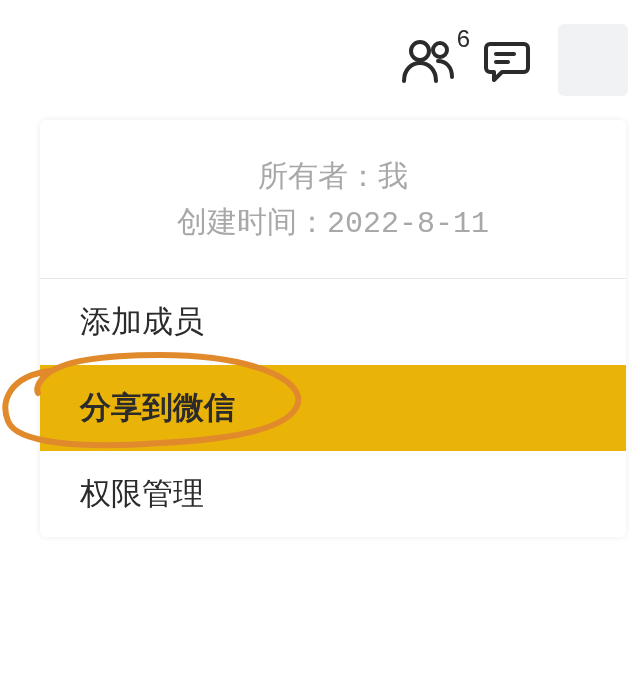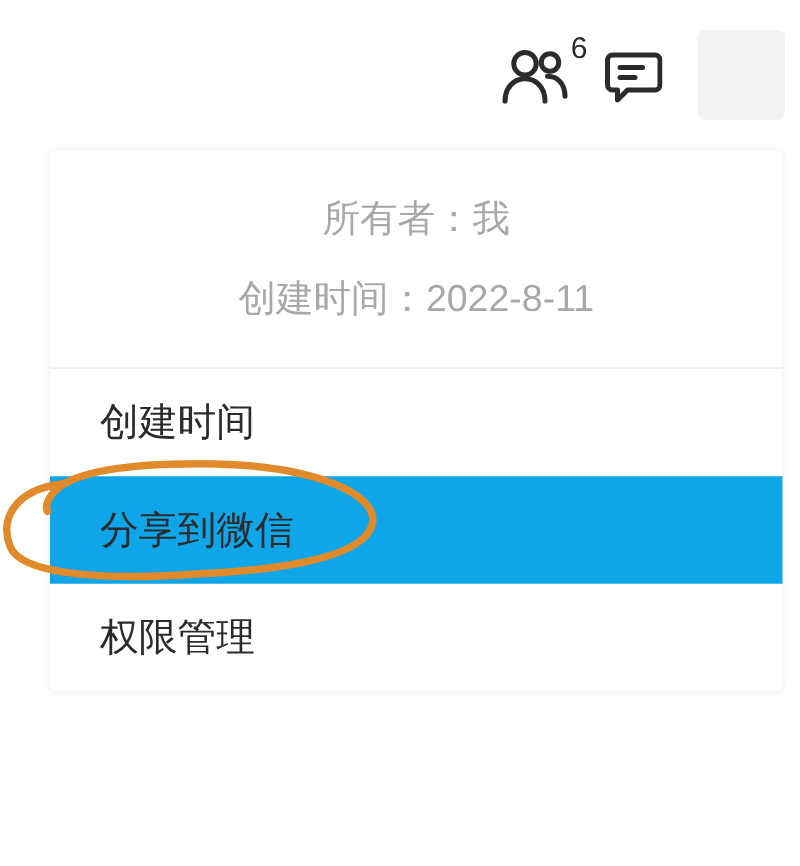"创建时间：2022-8-11" .info-row + .info-row { font-family: none -> Liberation Mono, monospace; margin-top: 16px -> 0 }
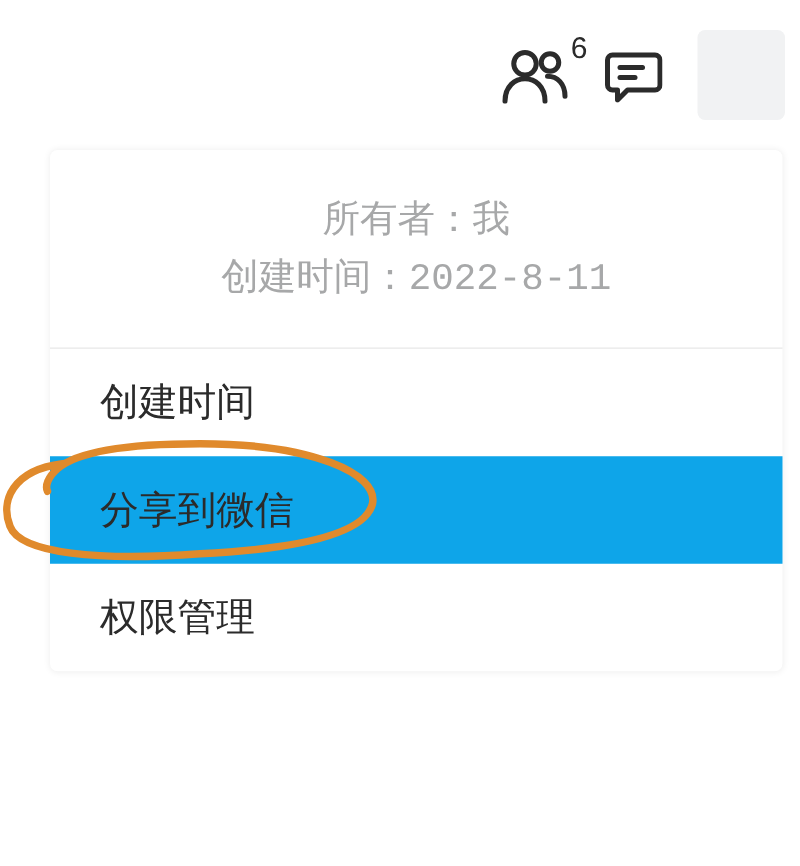"创建时间" span { text: 创建时间 -> 添加成员 }
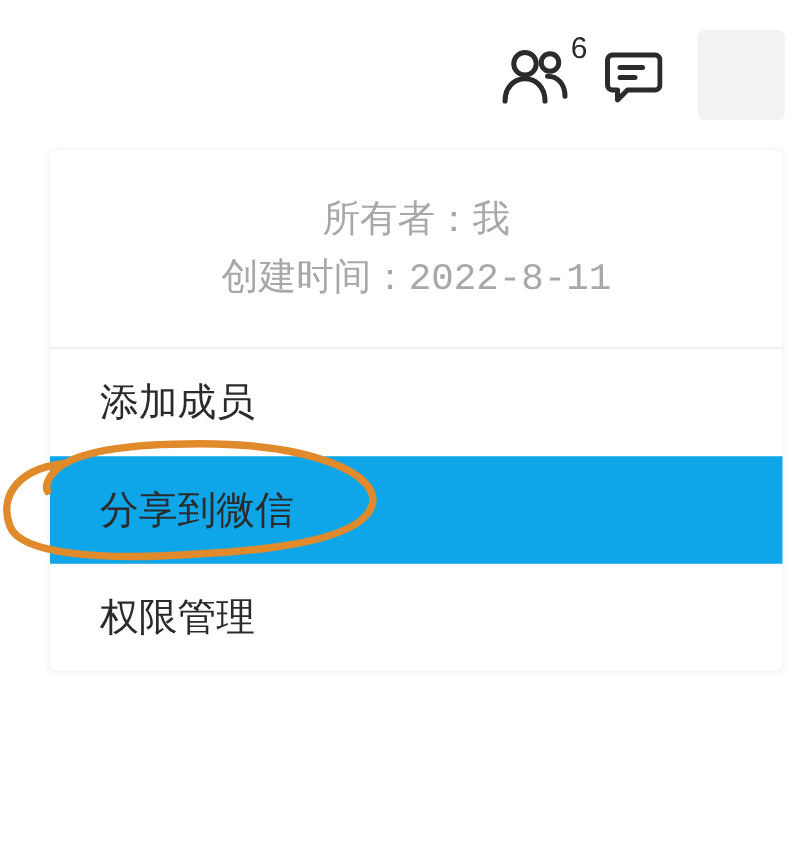"分享到微信" .menu-item.highlight { background: #0ea5e9 -> #eab308; font-weight: none -> bold }
